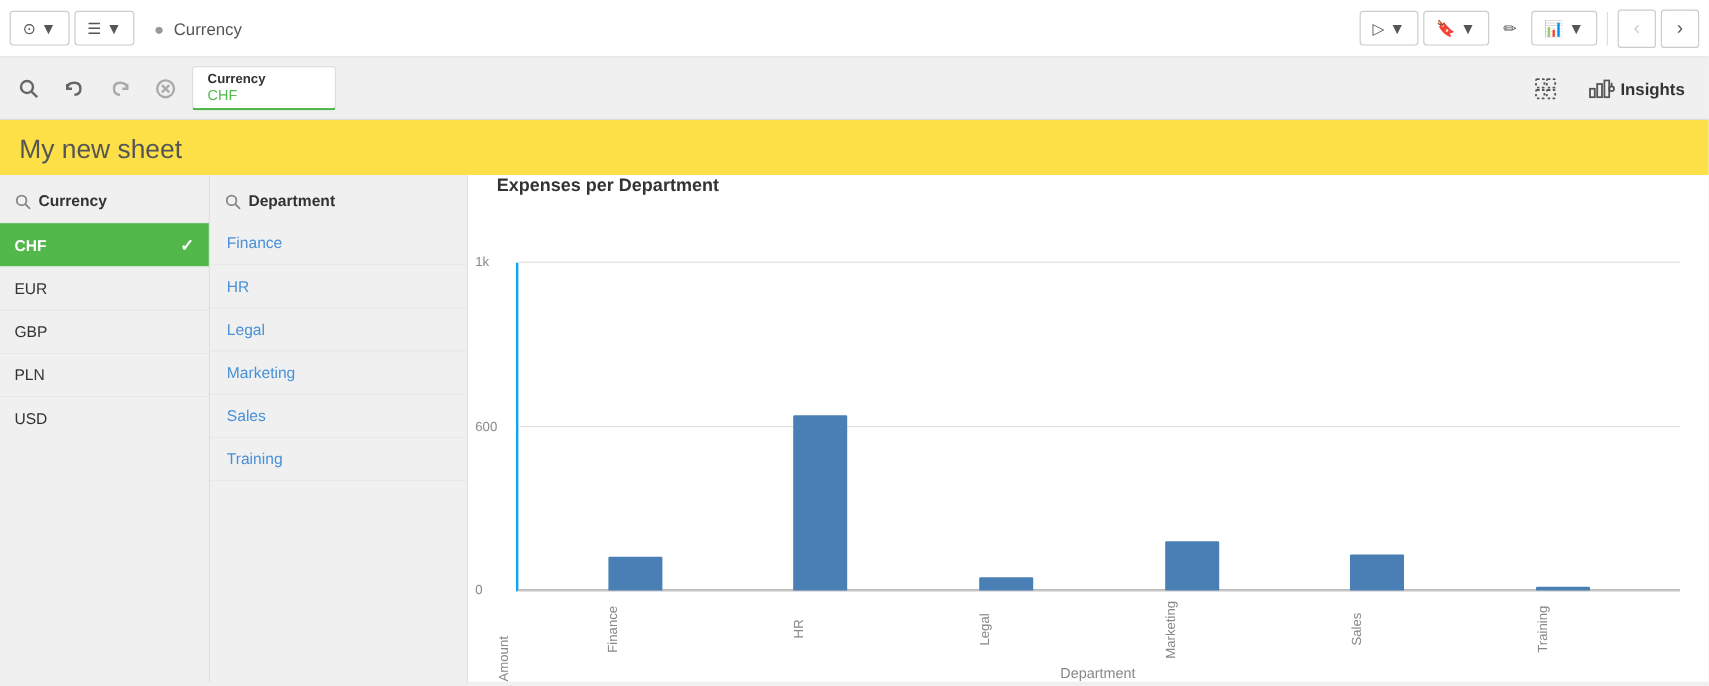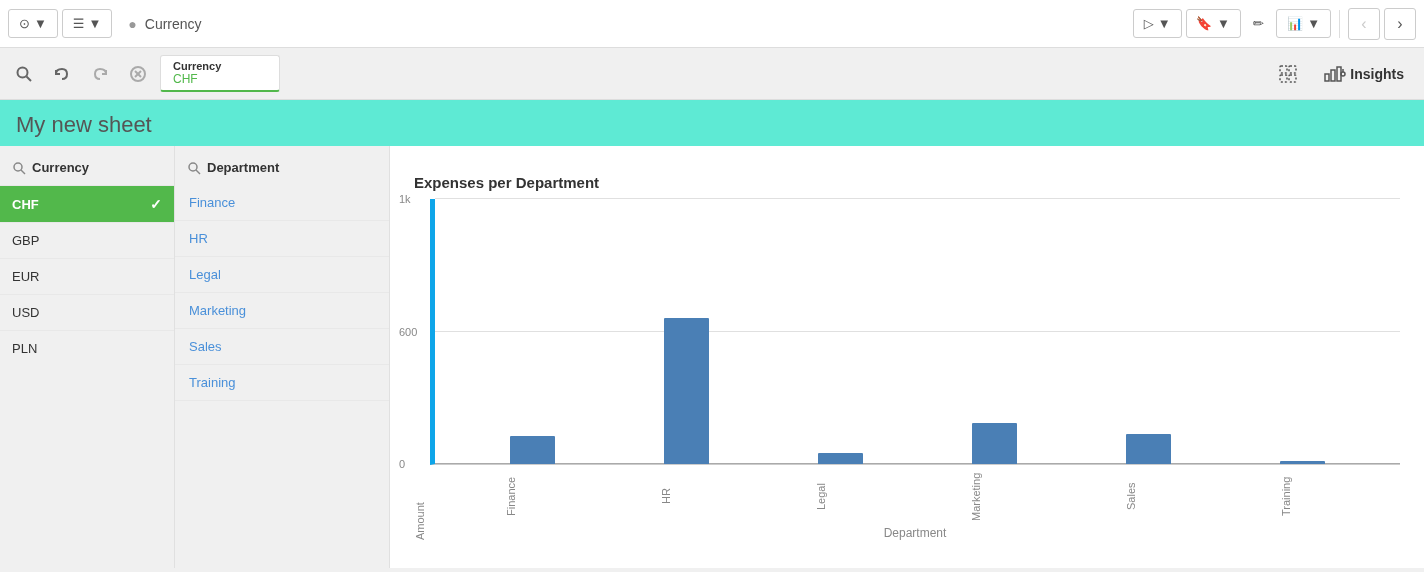"My new sheet" .sheet-title-bar { background: #5eead4 -> #fde047 }
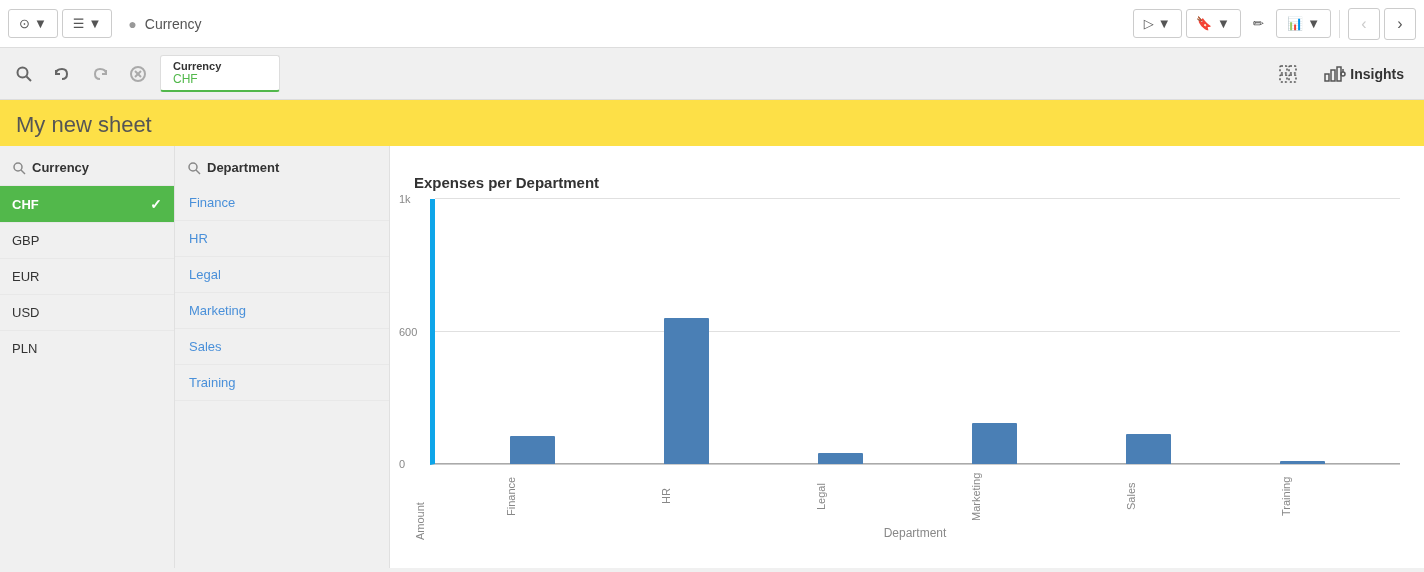"Expenses per Department" .chart-panel { padding: 28px 24px -> 0 24px }
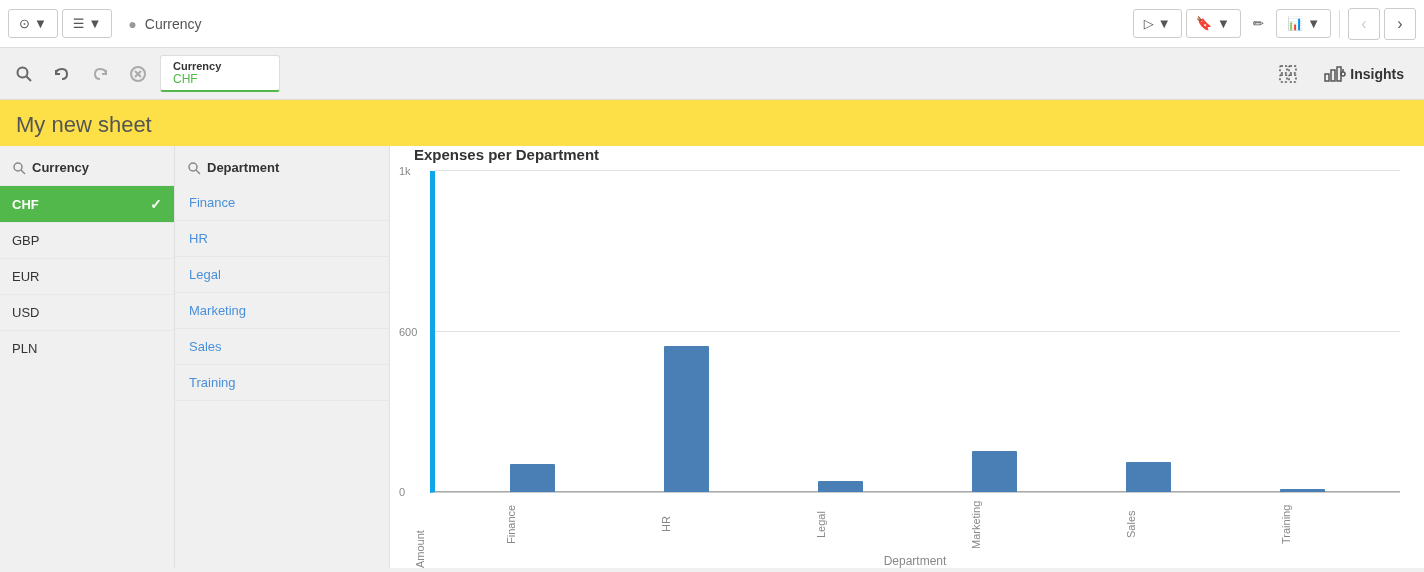"1k" .chart-grid { border-left: 5px solid #0ea5e9 -> 2px solid #0ea5e9; margin-top: none -> 48px }
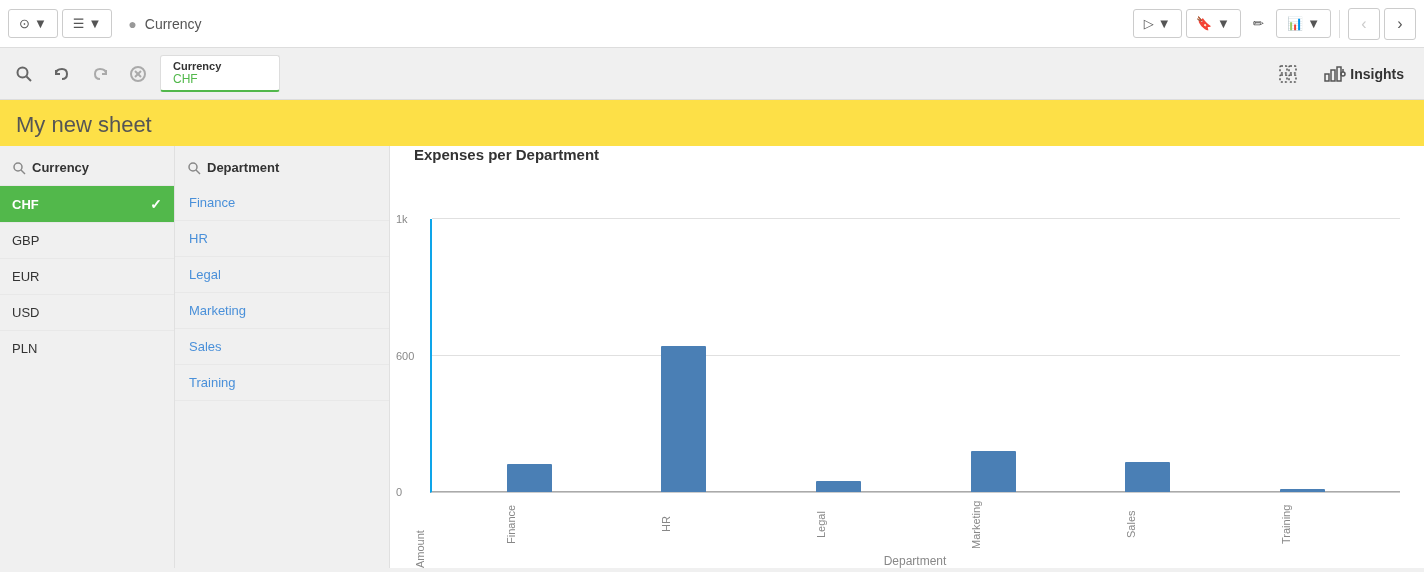"GBP" div.list-item { order: before "EUR" -> after "EUR" }
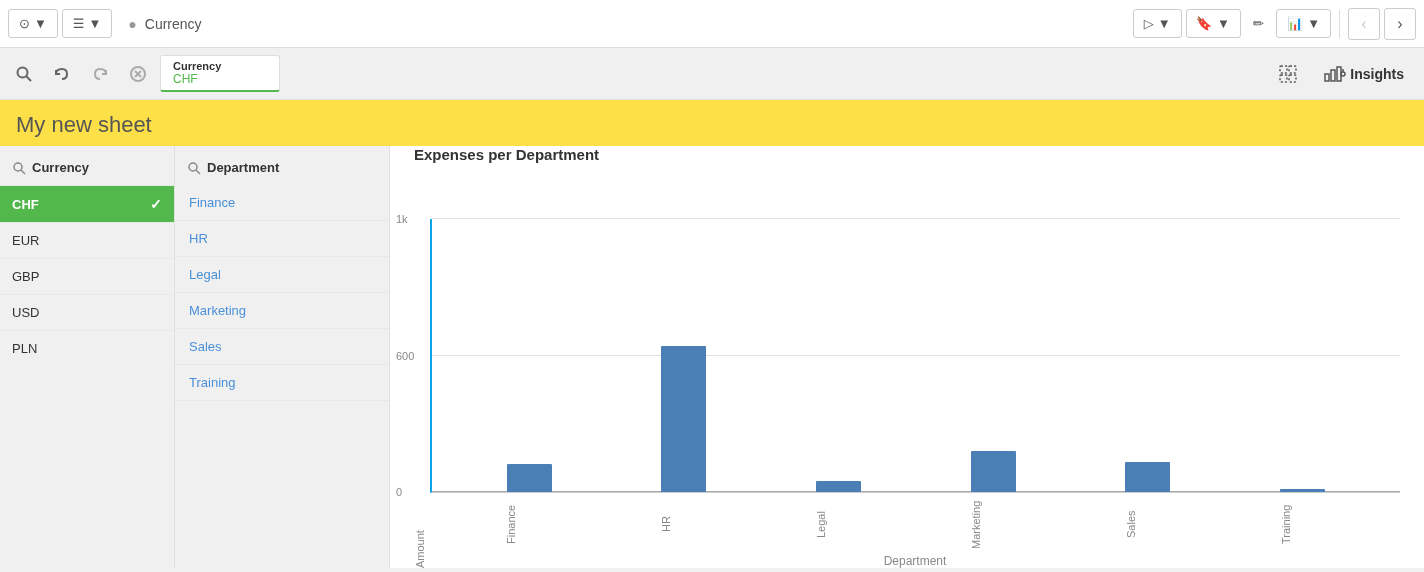"USD" div.list-item { order: before "PLN" -> after "PLN" }
